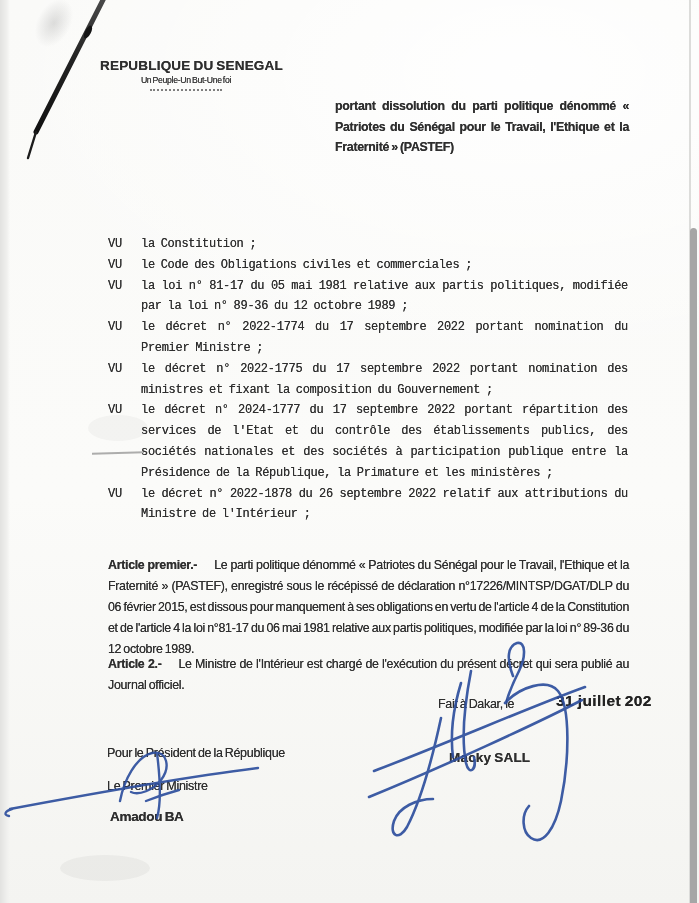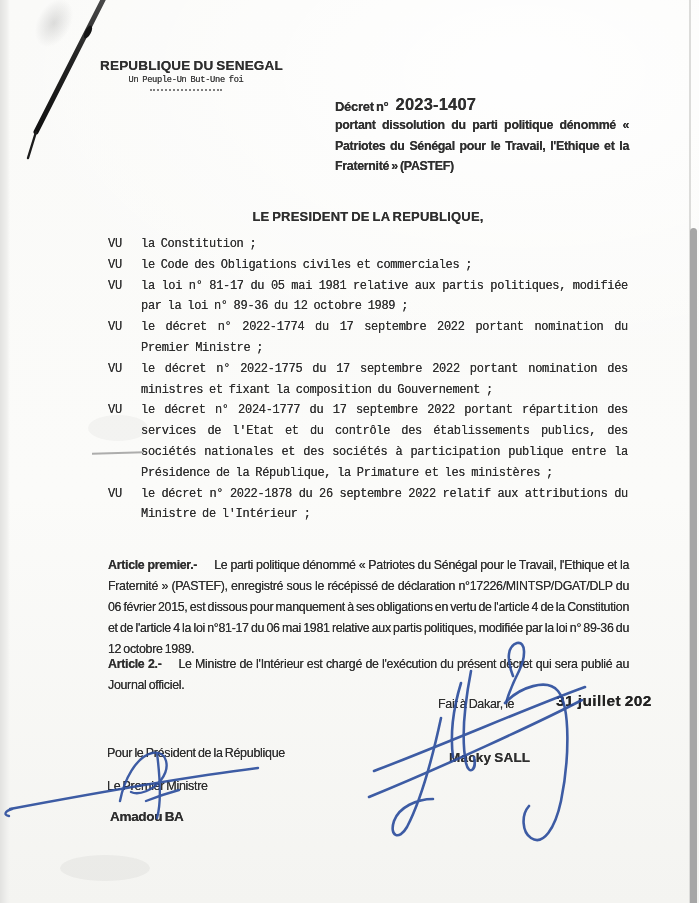"Un Peuple-Un But-Une foi" #rep-motto { font-family: Liberation Mono, monospace -> none }
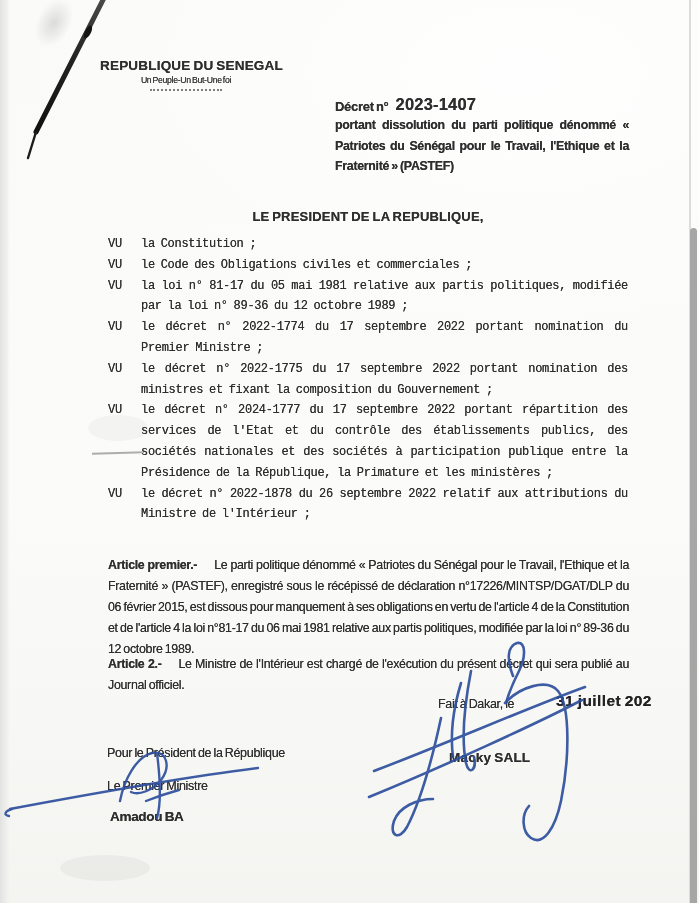"Décret n° 2023-1407" div { html: <div> <span>Décret n°</span><span>2023-1407</span> </div> -> none }
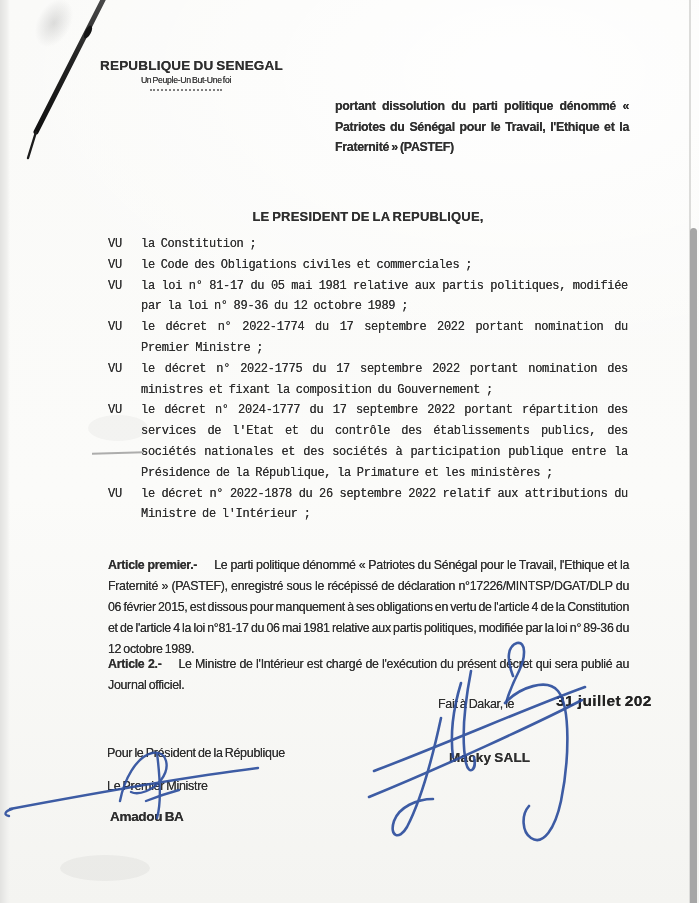"LE PRESIDENT DE LA REPUBLIQUE," div.abs { html: <div>LE PRESIDENT DE LA REPUBLIQUE,</div> -> none }
